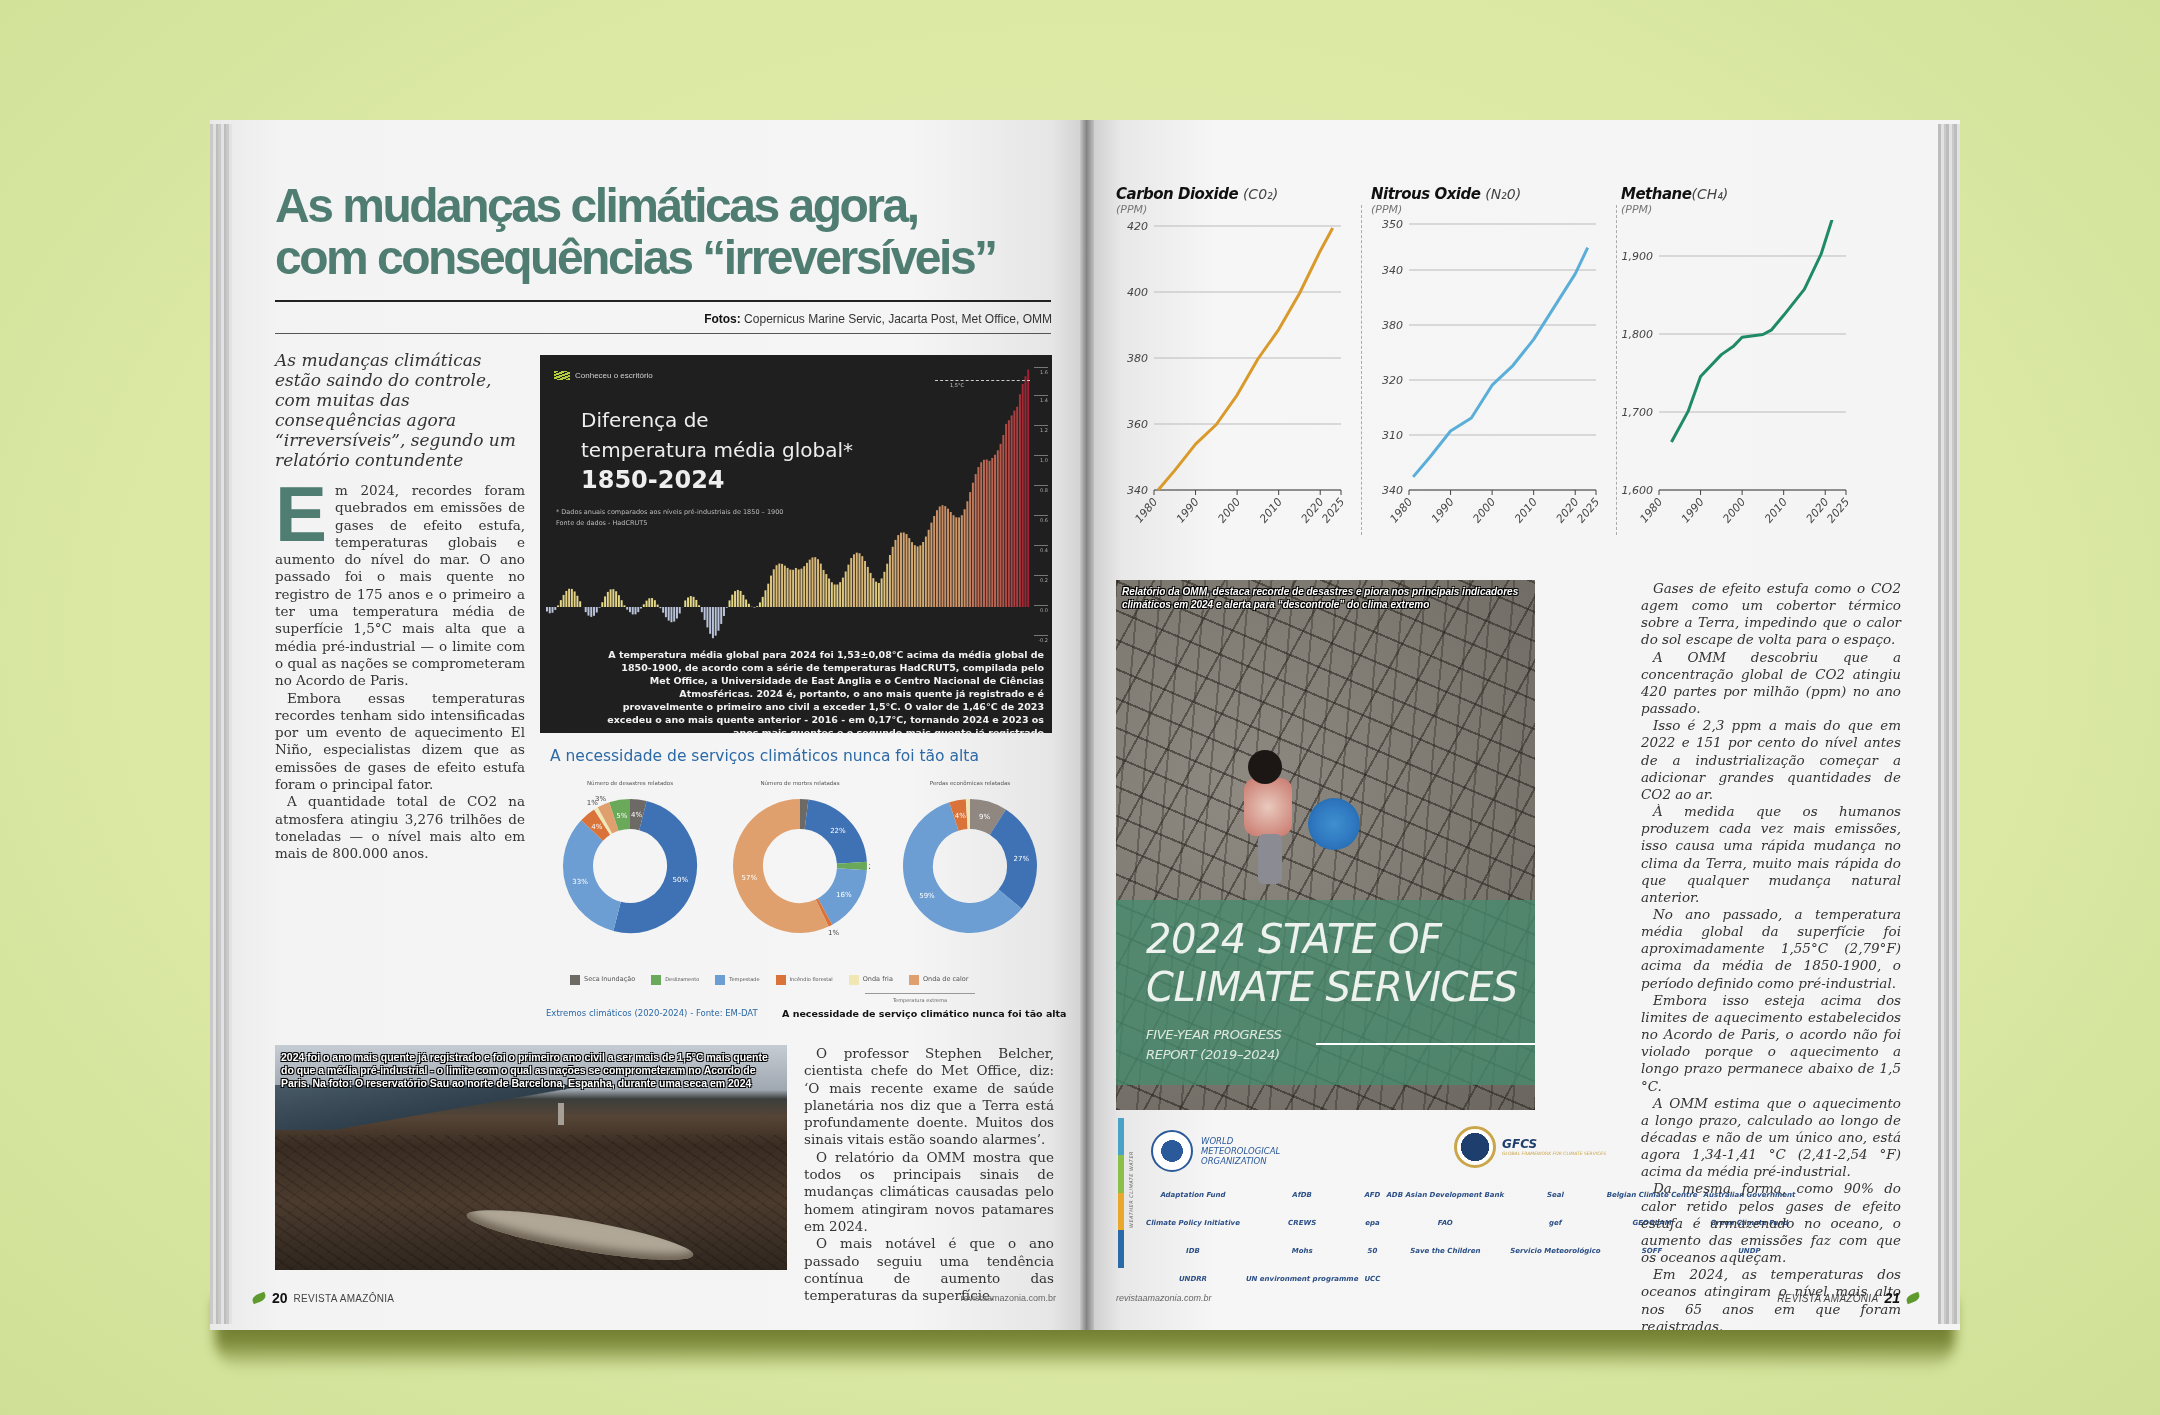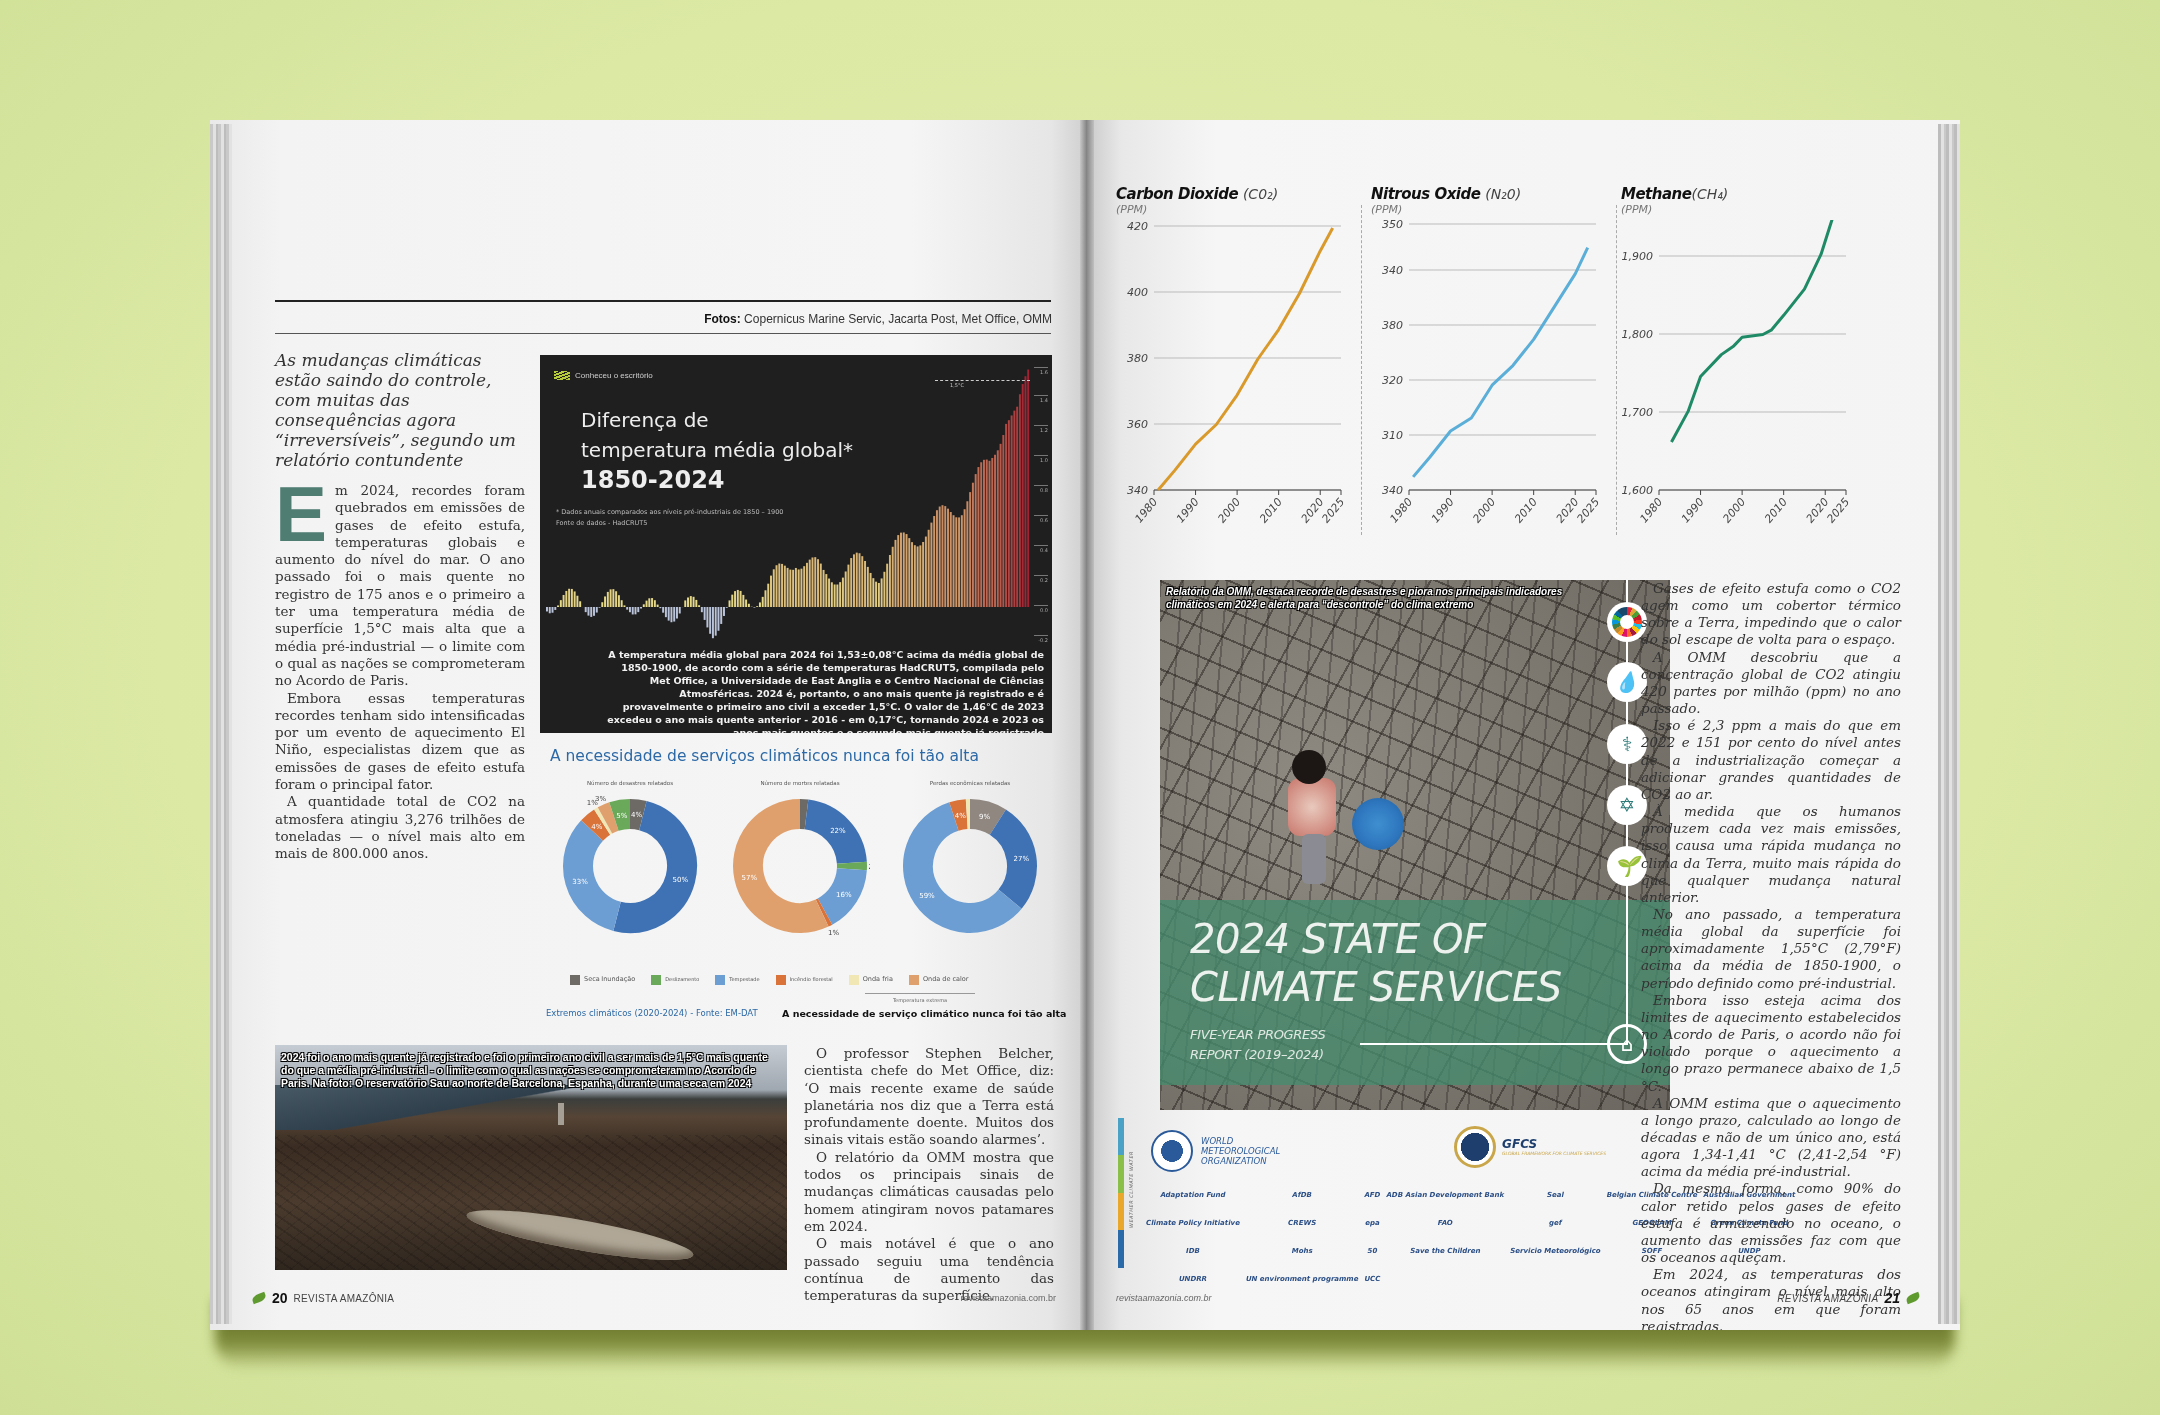"As mudanças climáticas agora," h1.headline { html: none -> <h1> <span>As mudanças climáticas agora,</span><br> <span>com consequências “irreversíveis”</span> </h1> }
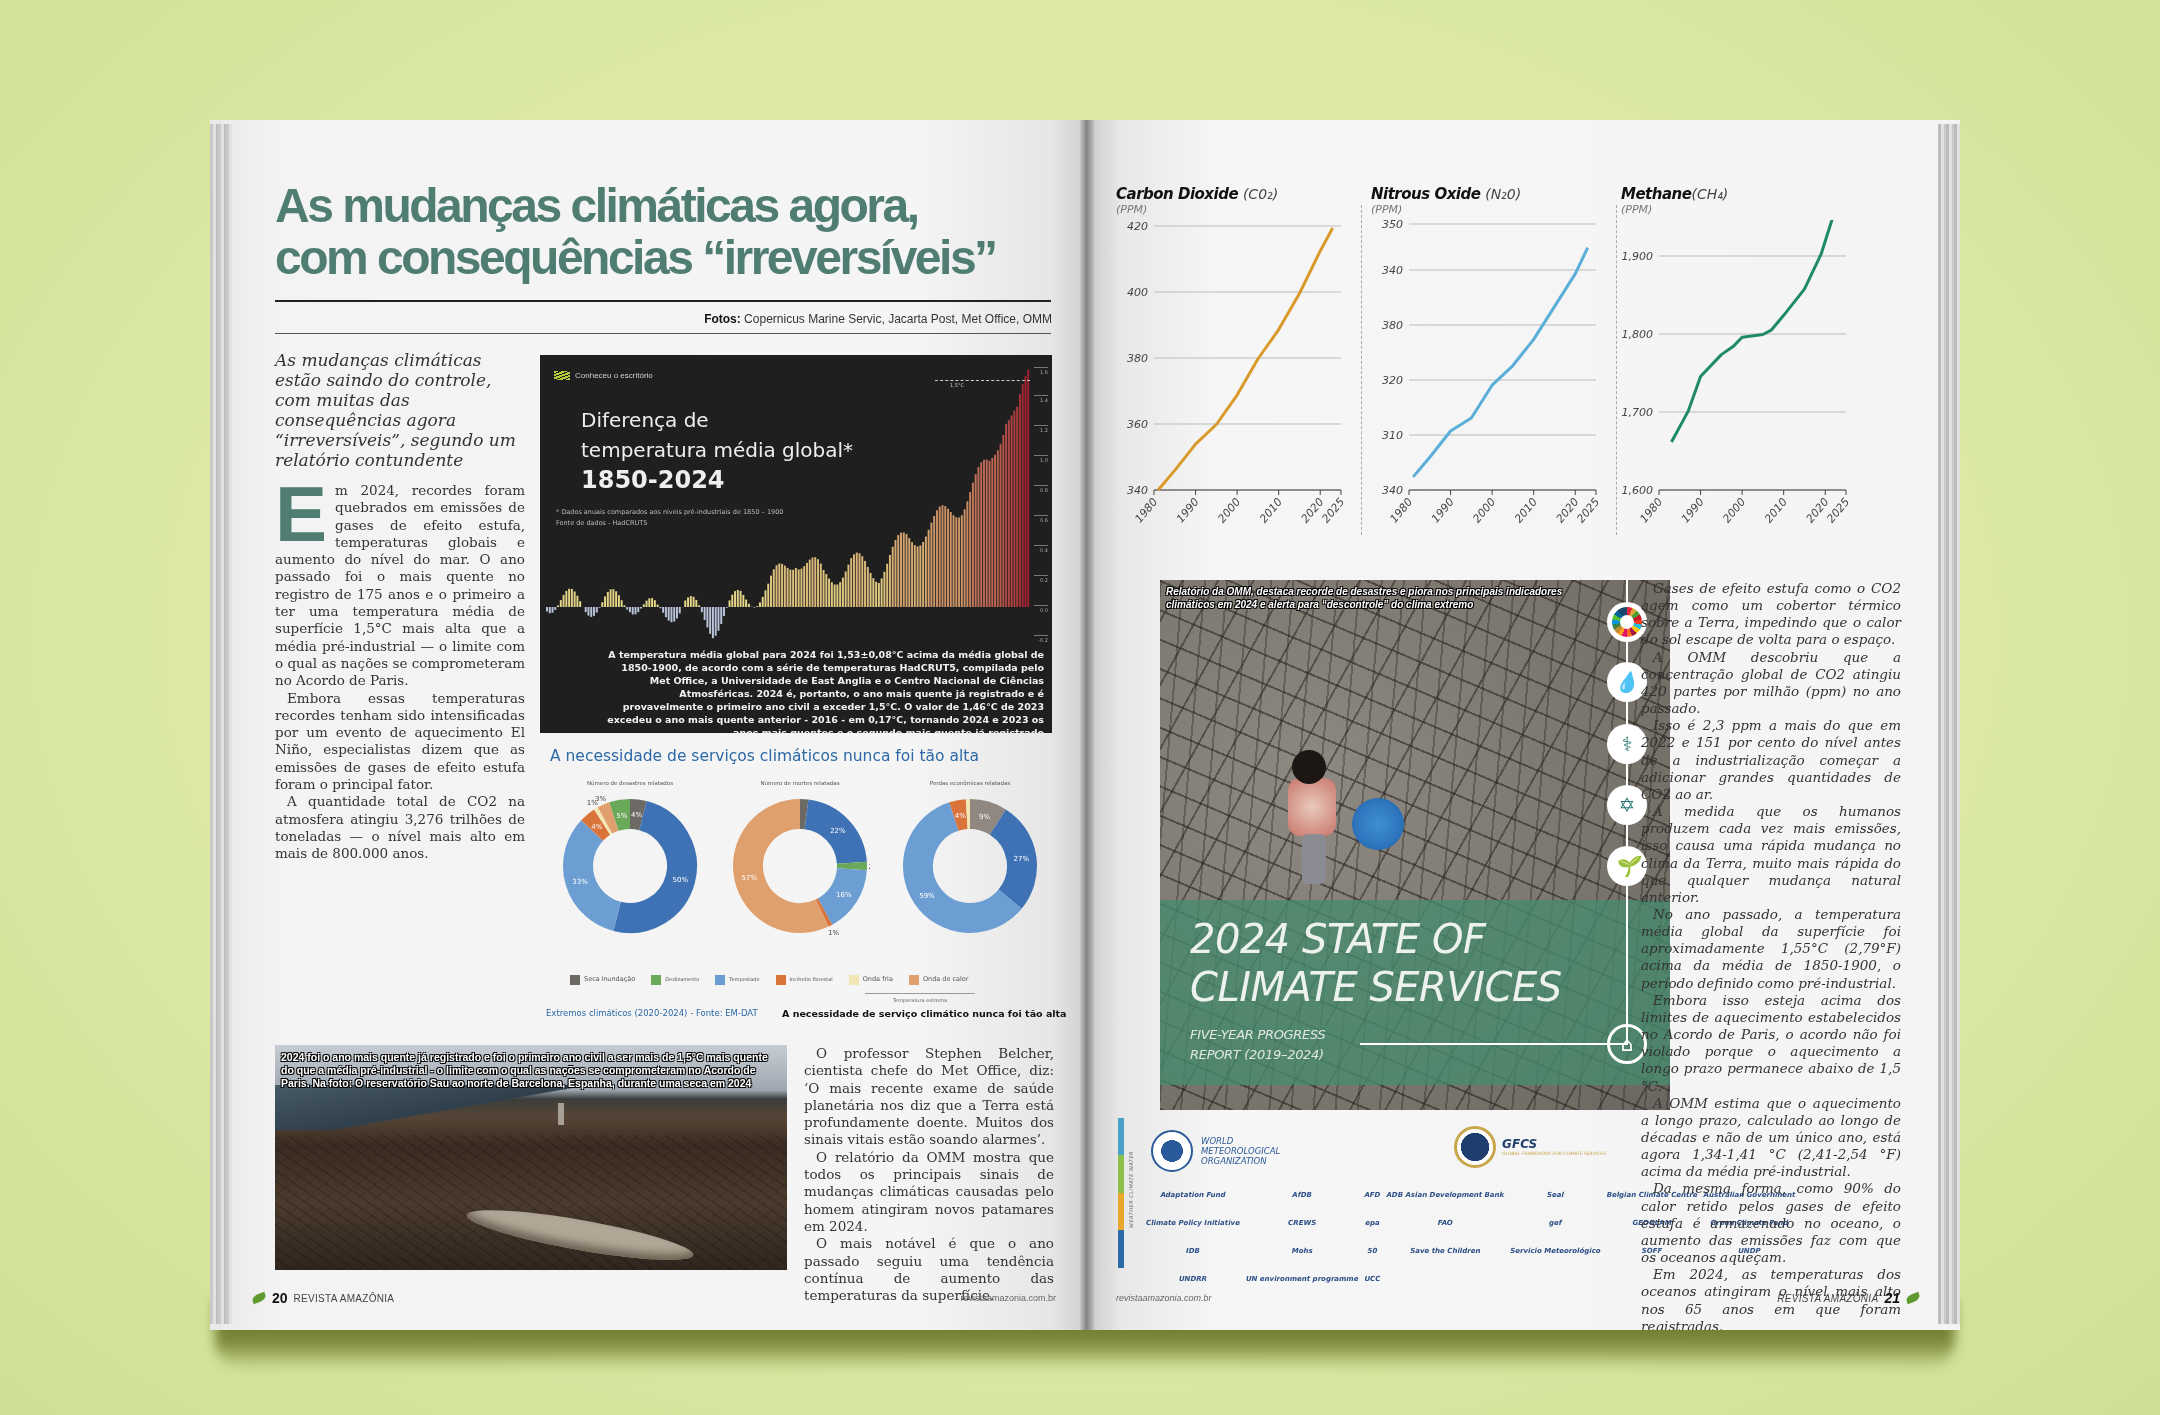"Relatório da OMM, destaca recorde" .cover { margin-left: 44px -> none; width: 510px -> 419px }
